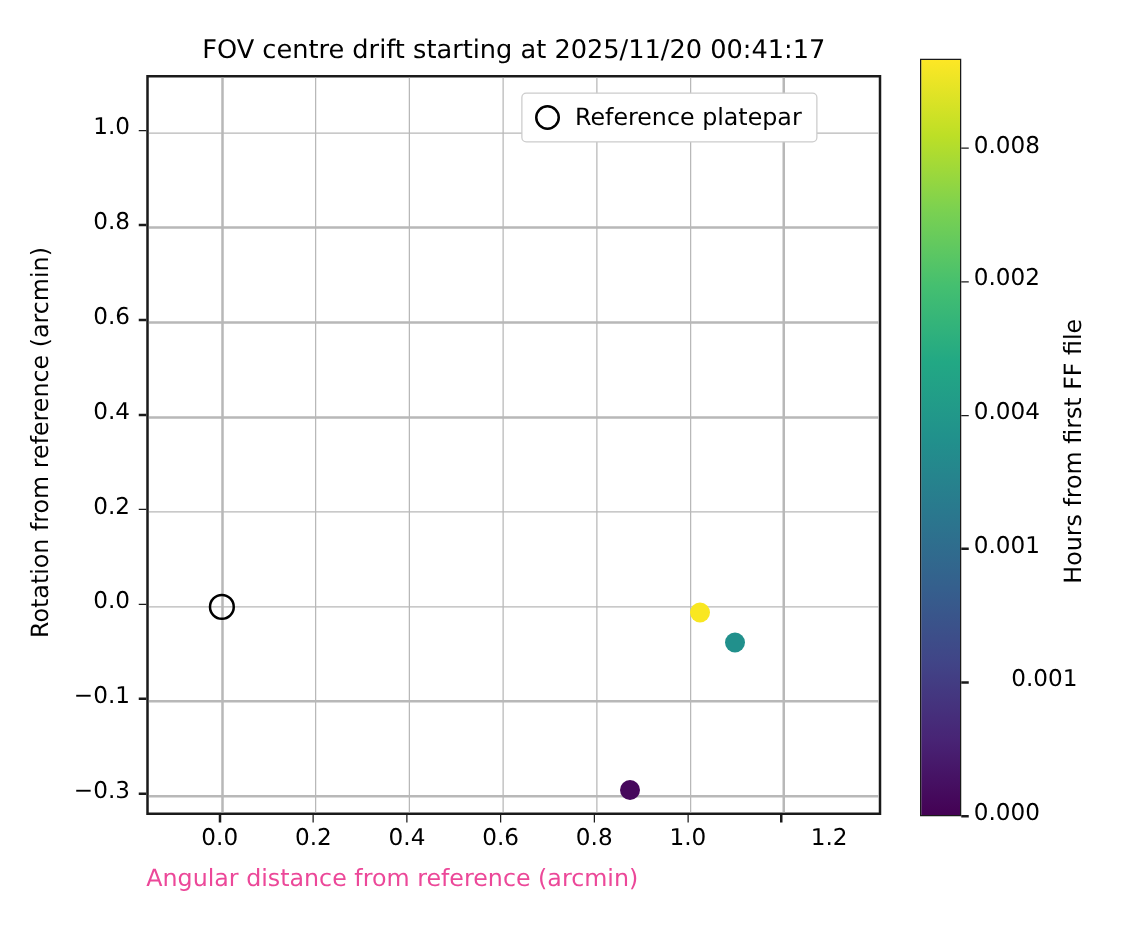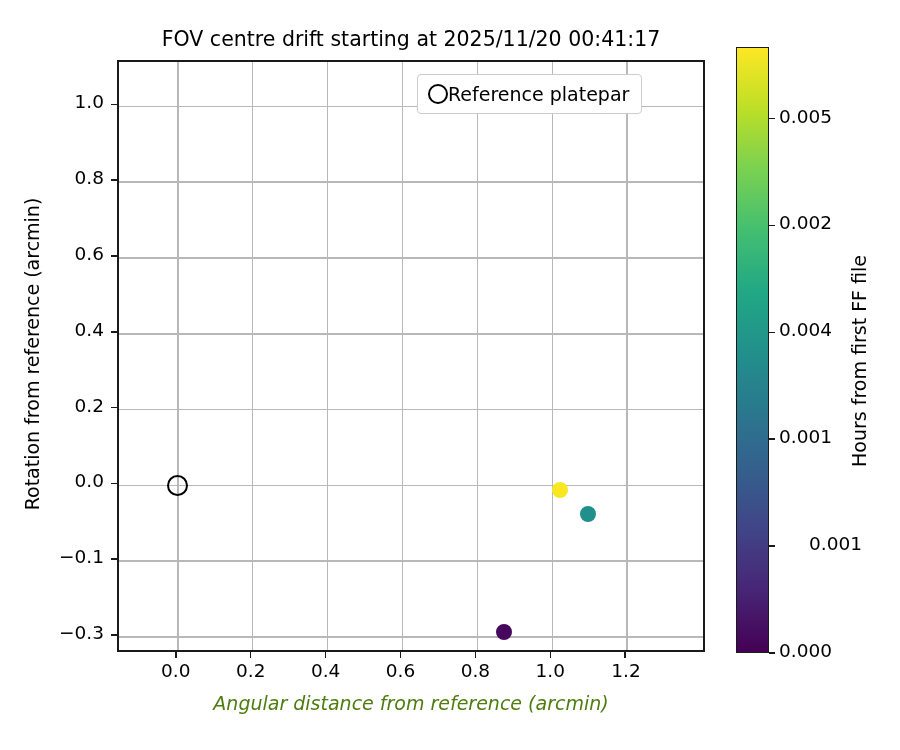"Reference platepar" #legend { gap: 0 -> 12px }
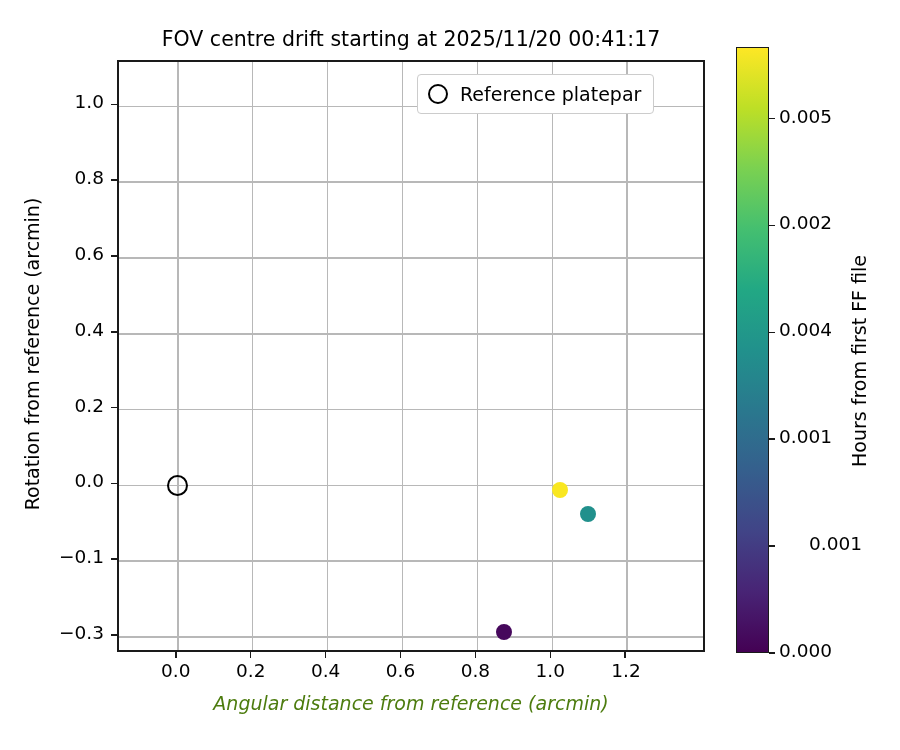"0.005" div.cbtick-label { text: 0.005 -> 0.008 }
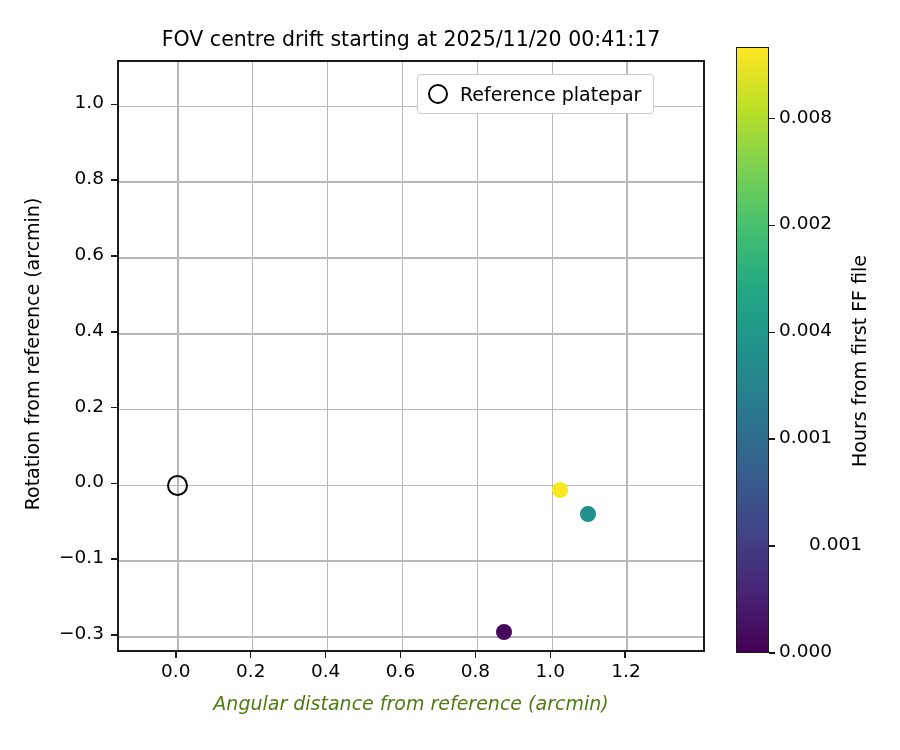"1.2" div.xtick-label { left: 626px -> 643px; text-align: none -> right }
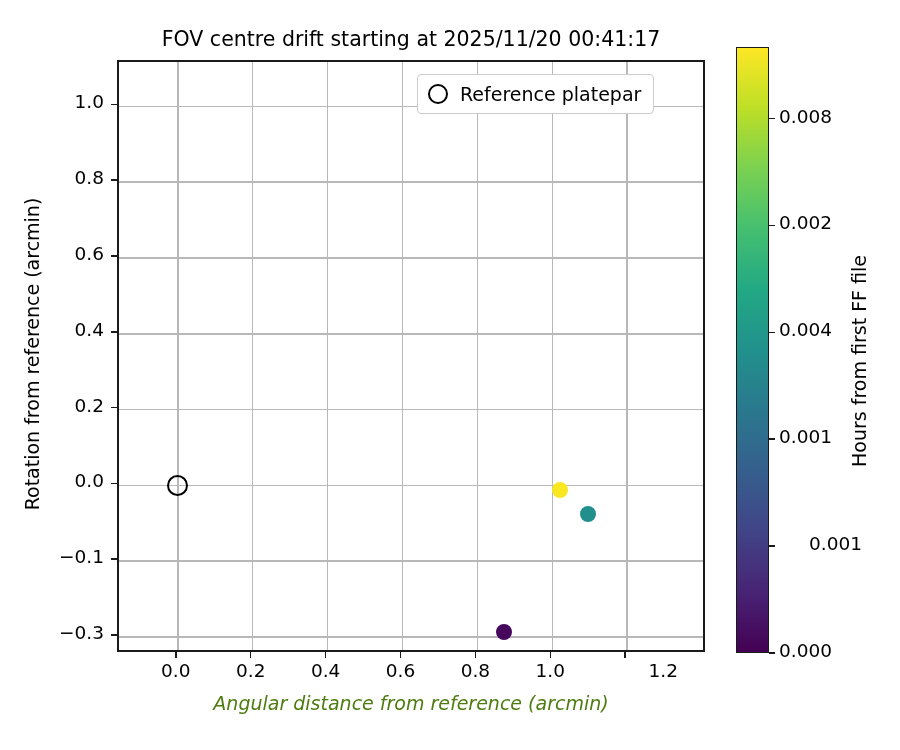"Angular distance from reference (arcmin)" #xlabel { color: #4d7c0f -> #ec4899; font-style: italic -> none; text-align: center -> none }
